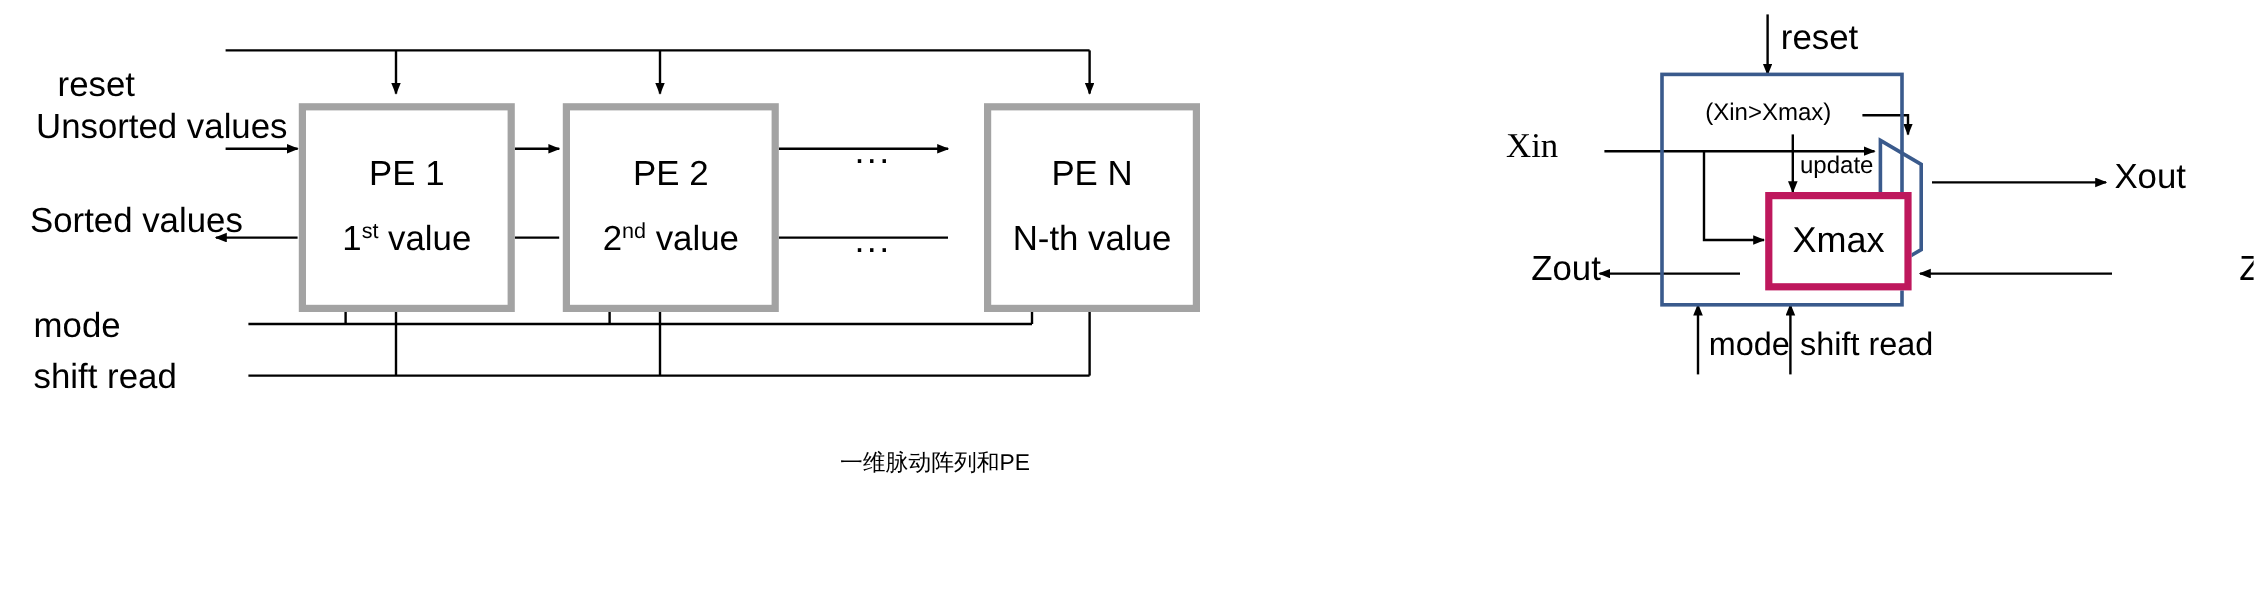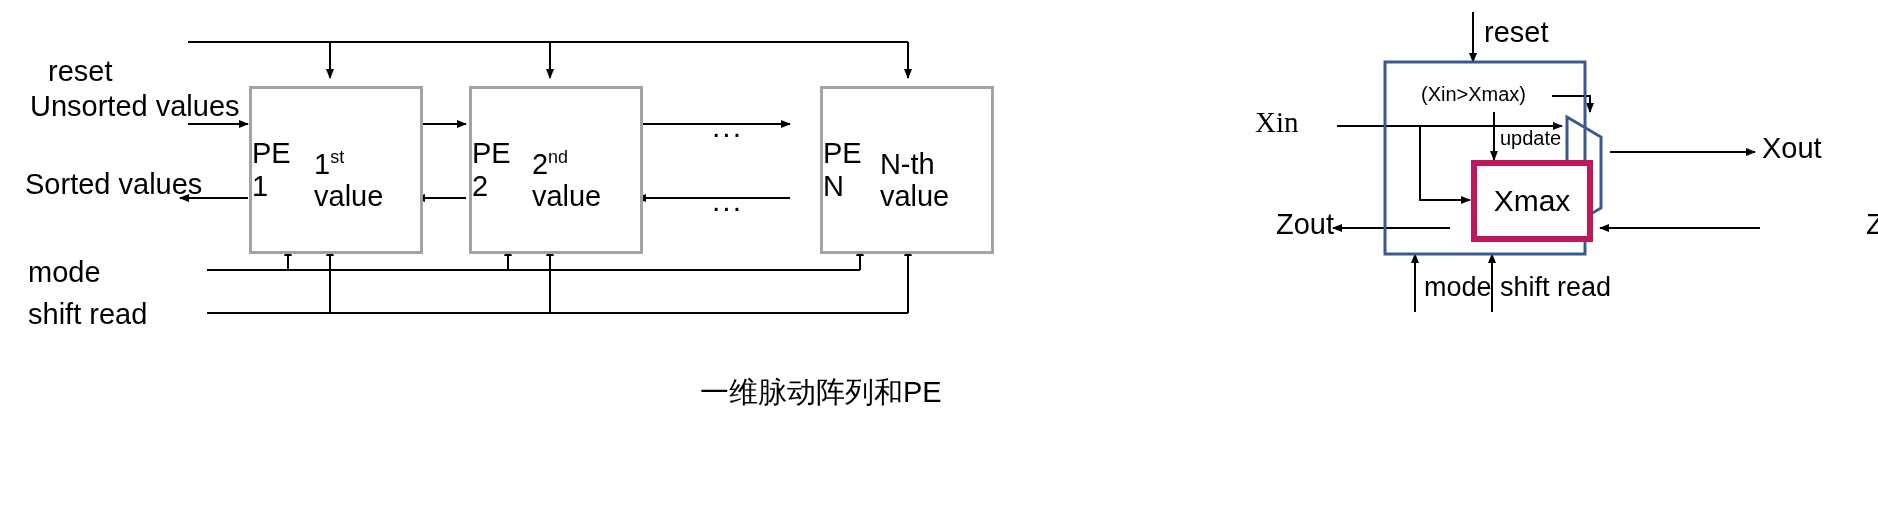"PE 1" .pebox { border: 3px solid #a3a3a3 -> 6px solid #a3a3a3; flex-direction: row -> column }
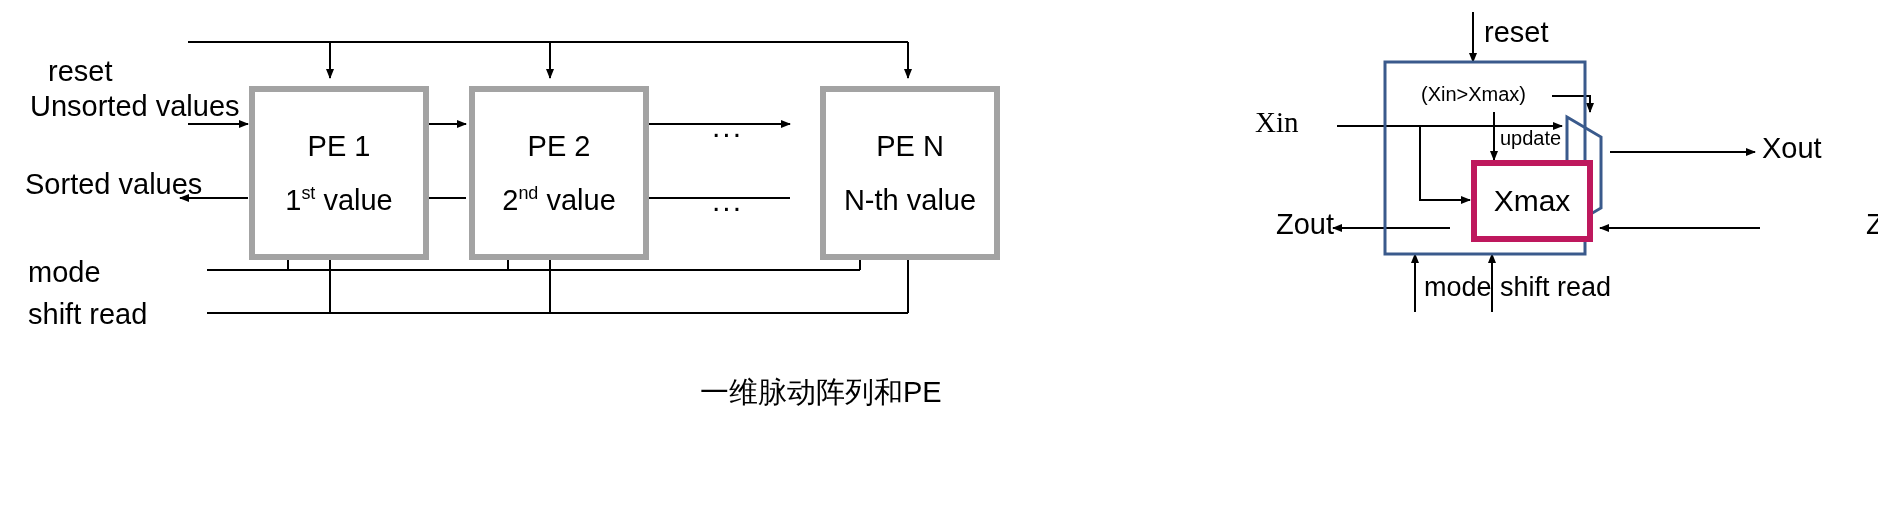"一维脉动阵列和PE" .caption { font-size: 29px -> 19px }
